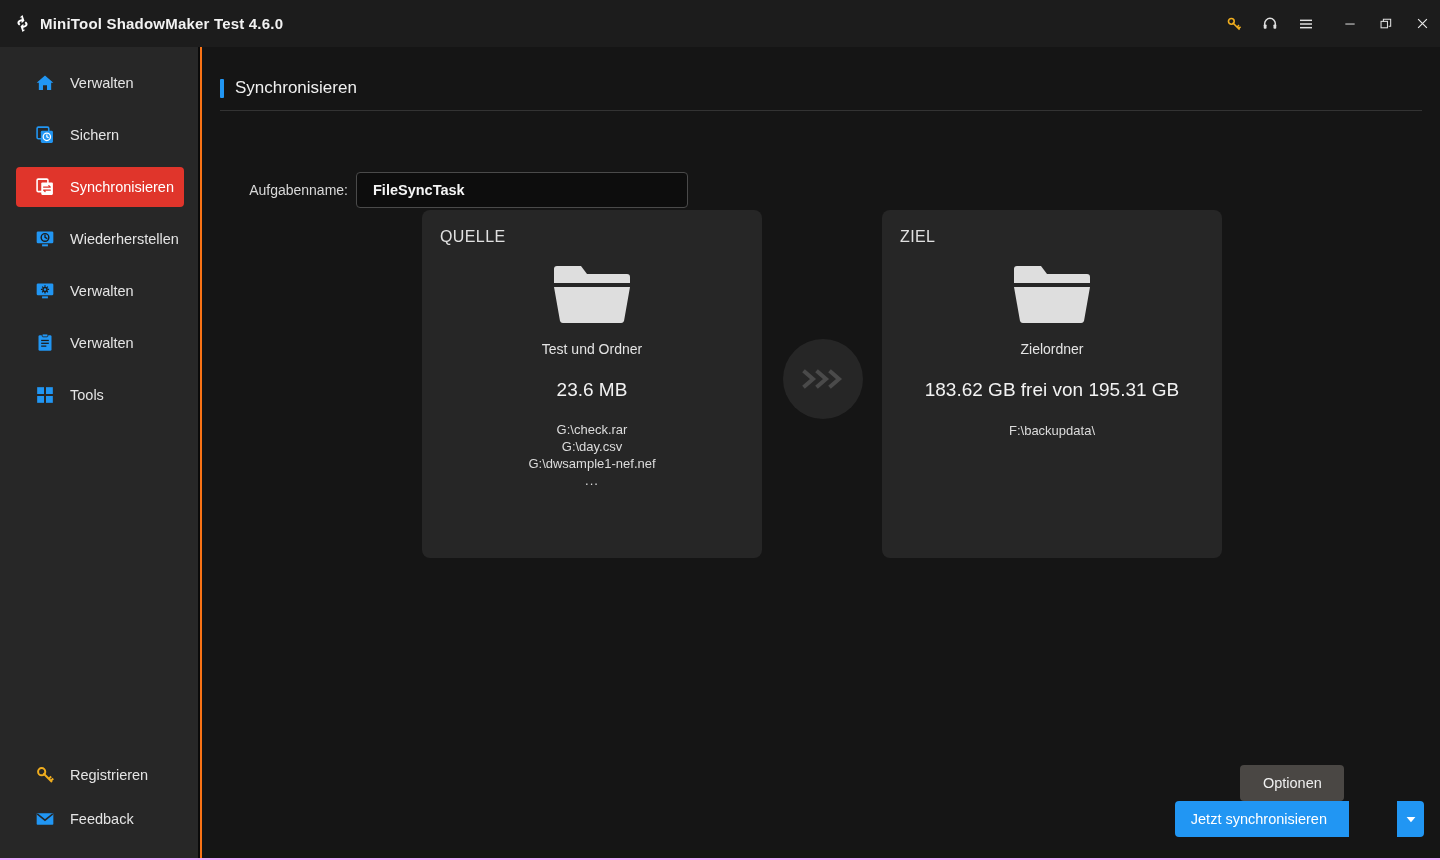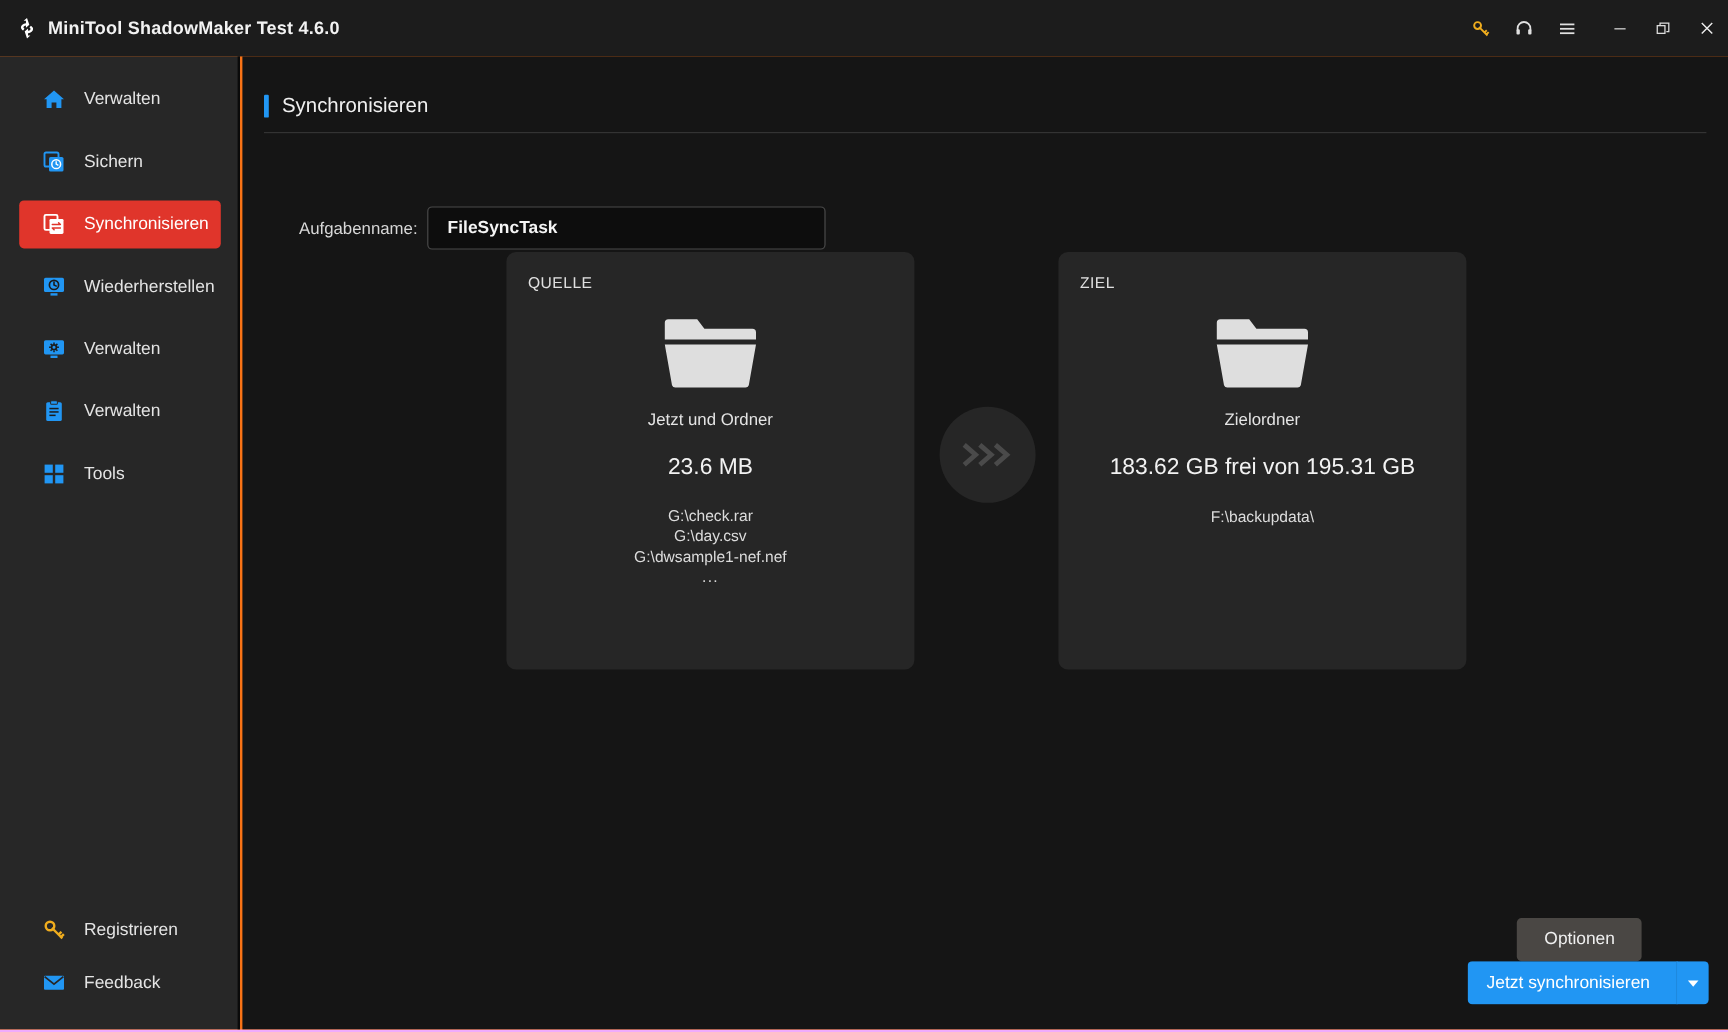"QUELLE" .panel-cap { font-size: 13px -> 16px }
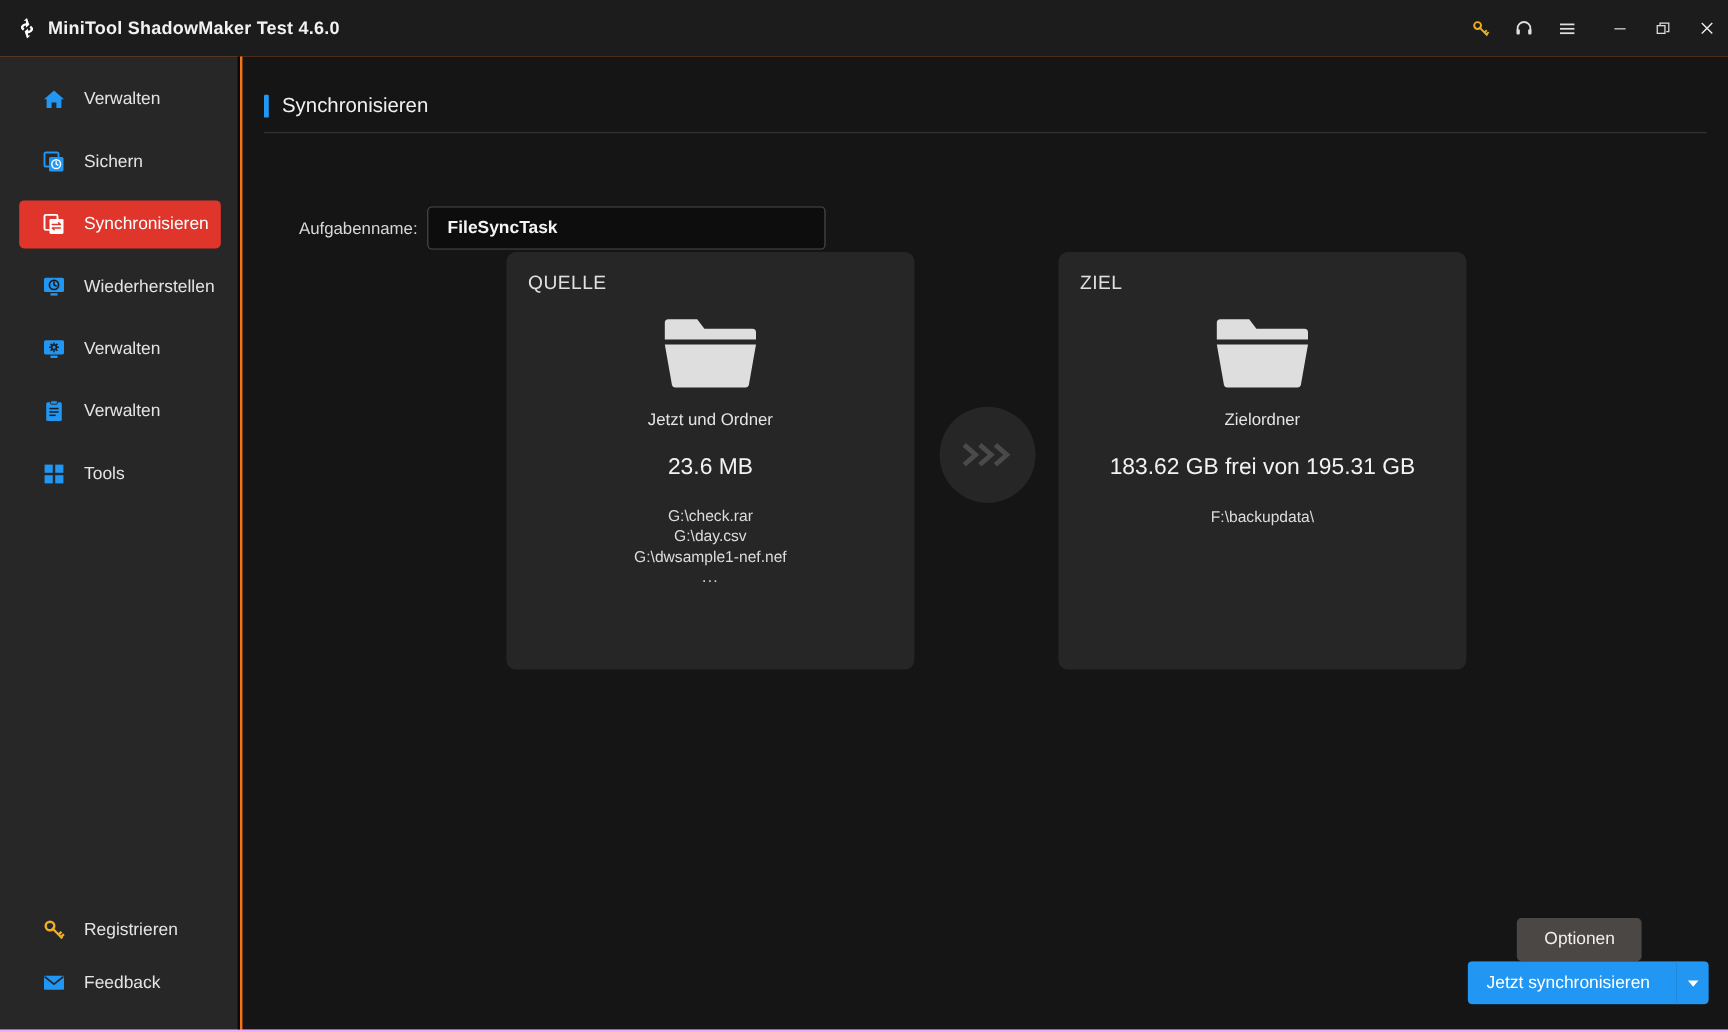"Jetzt und Ordner" div.panel-kind { text: Jetzt -> Test }
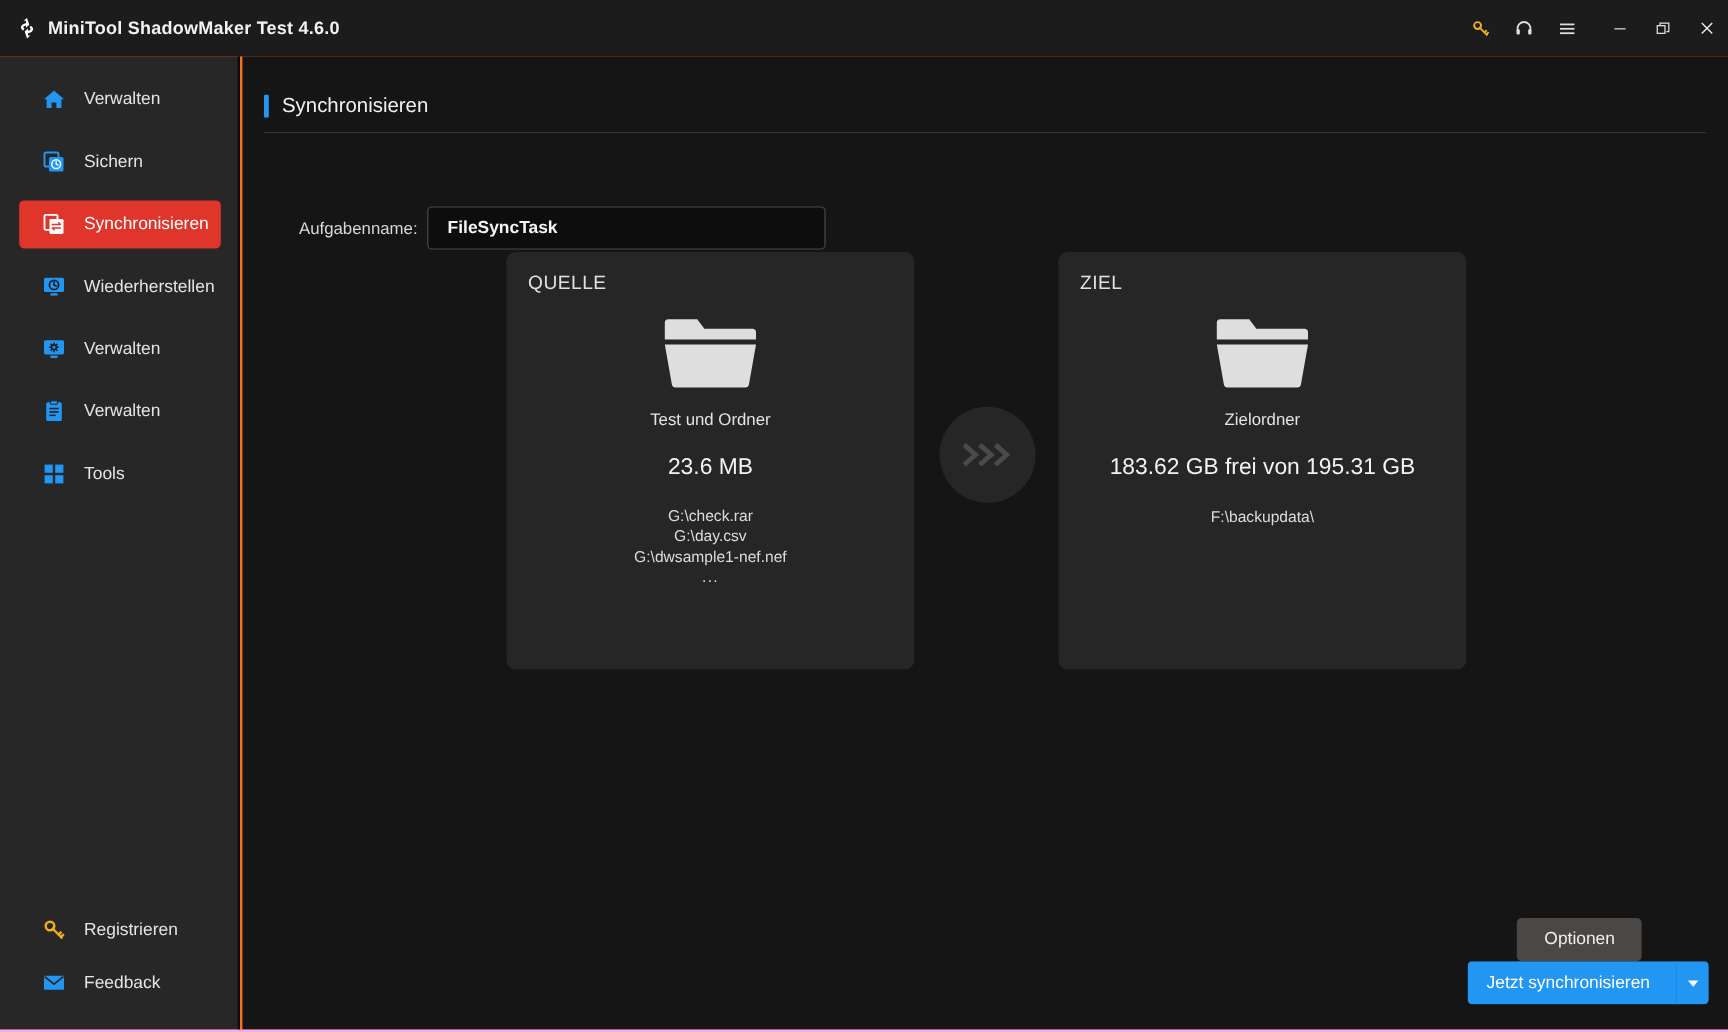"Jetzt synchronisieren" .btn-sync-group { gap: none -> 48px }
